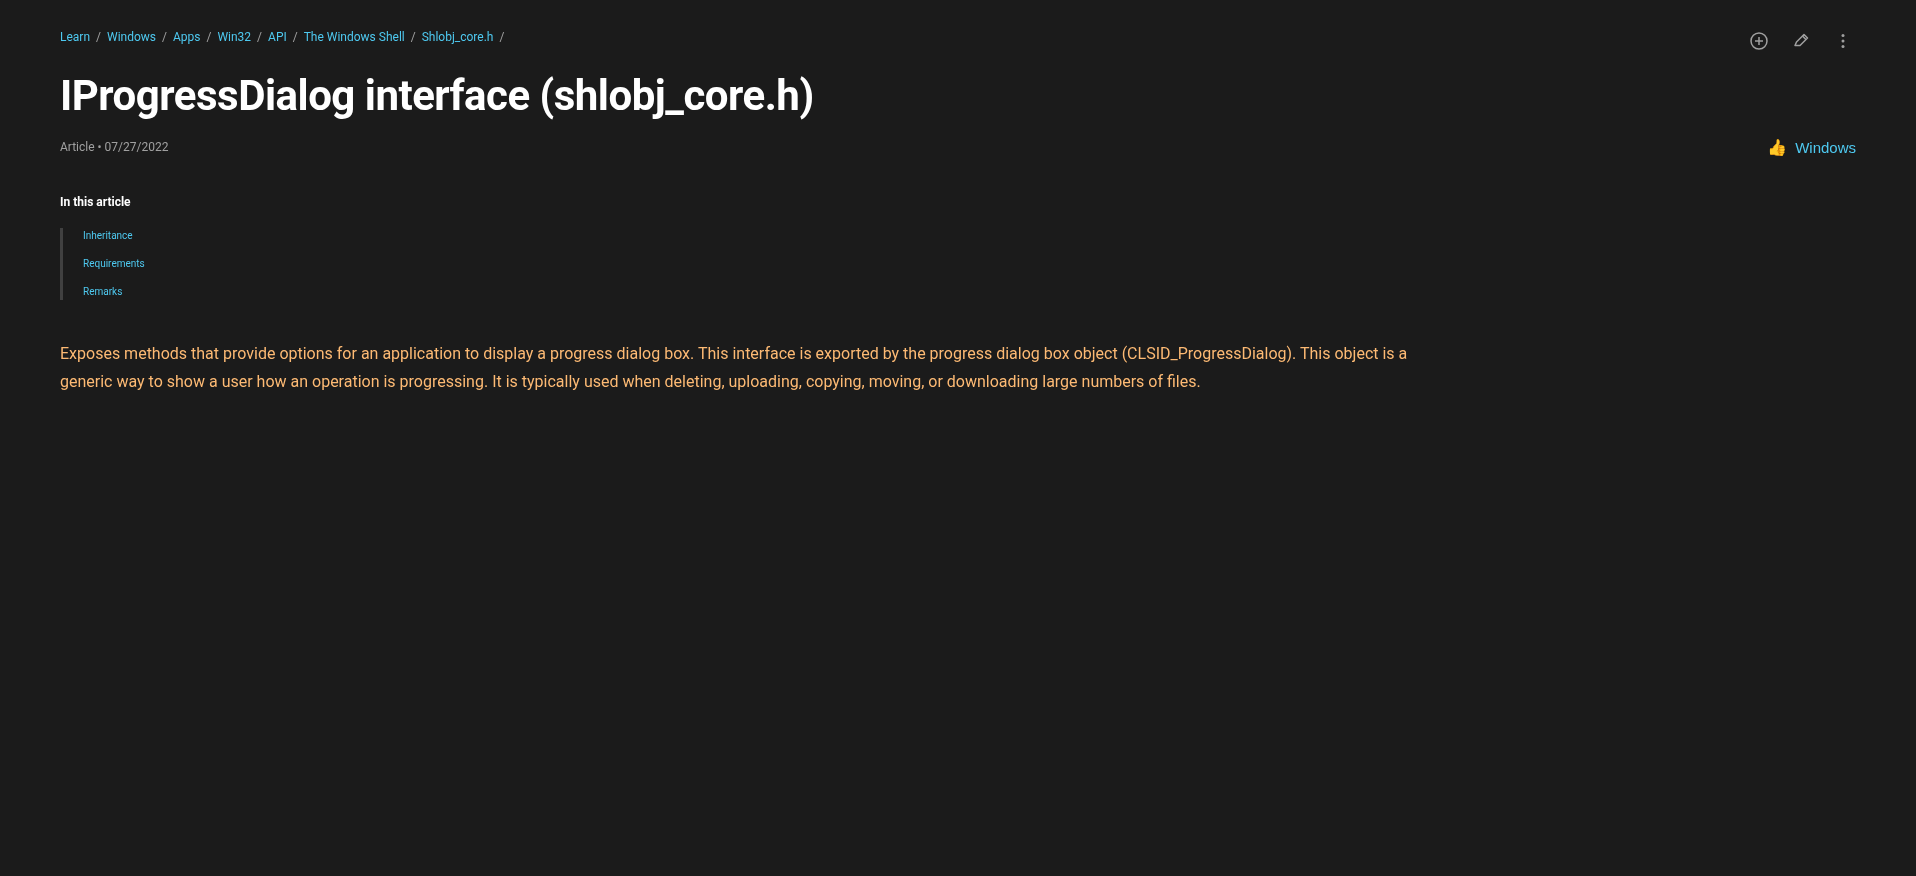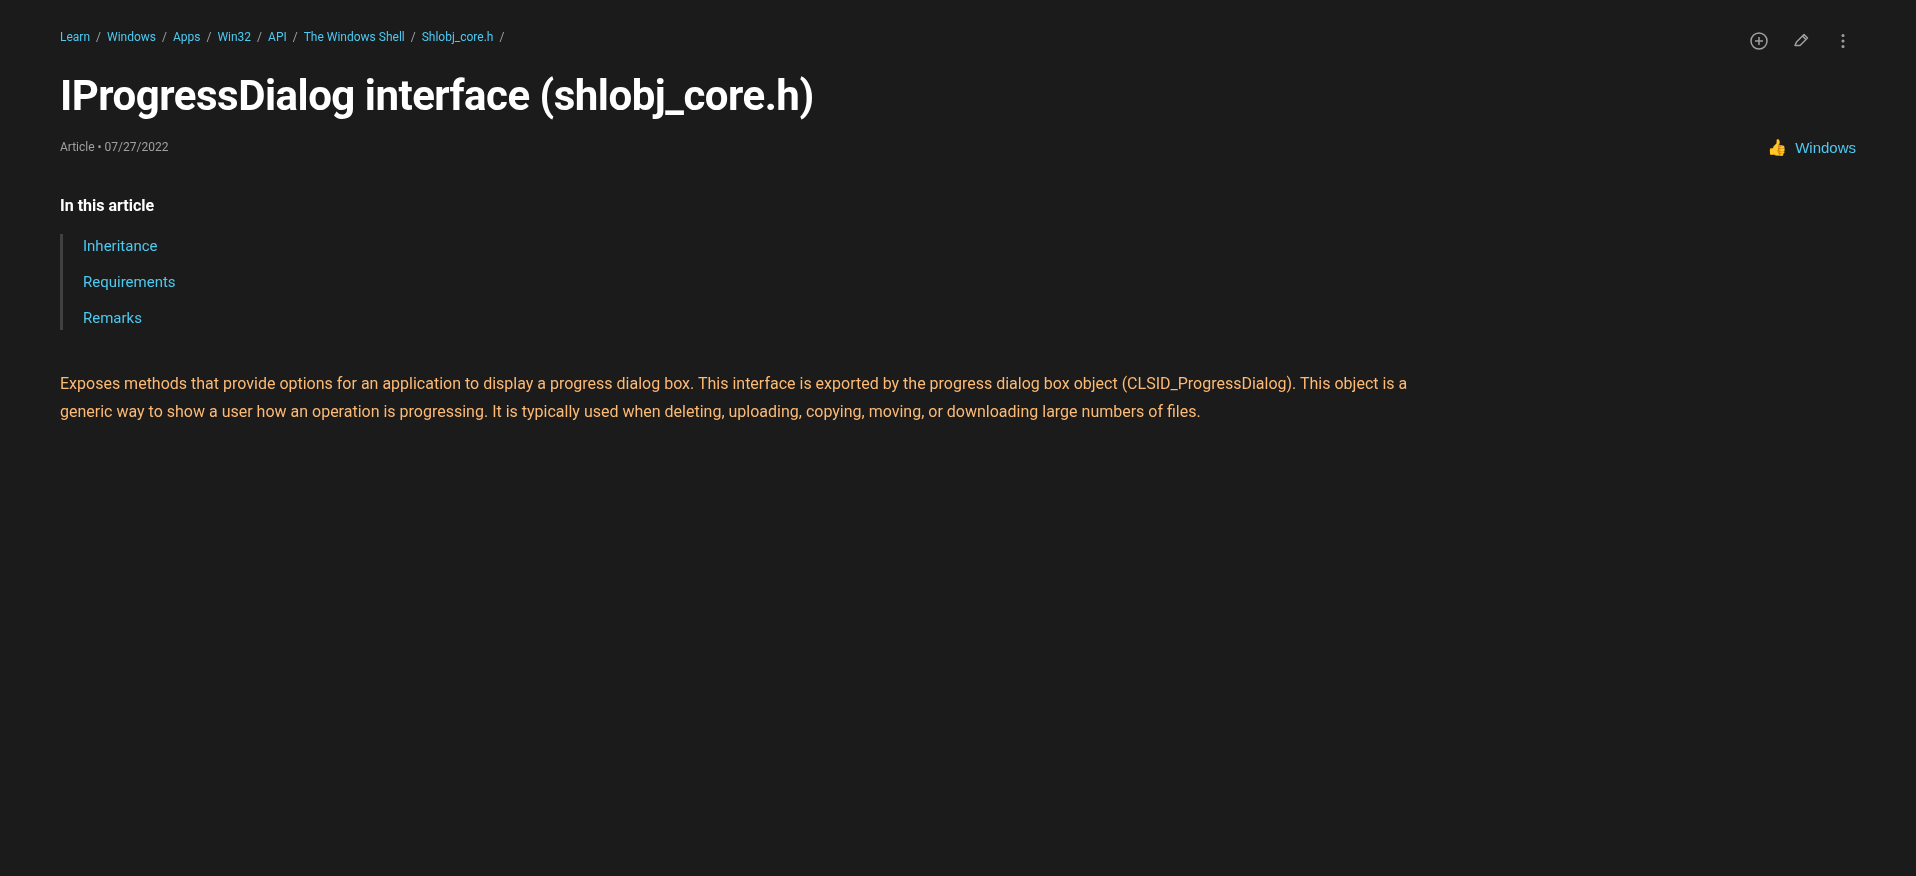"In this article" .section-heading { font-size: 16px -> 12px }
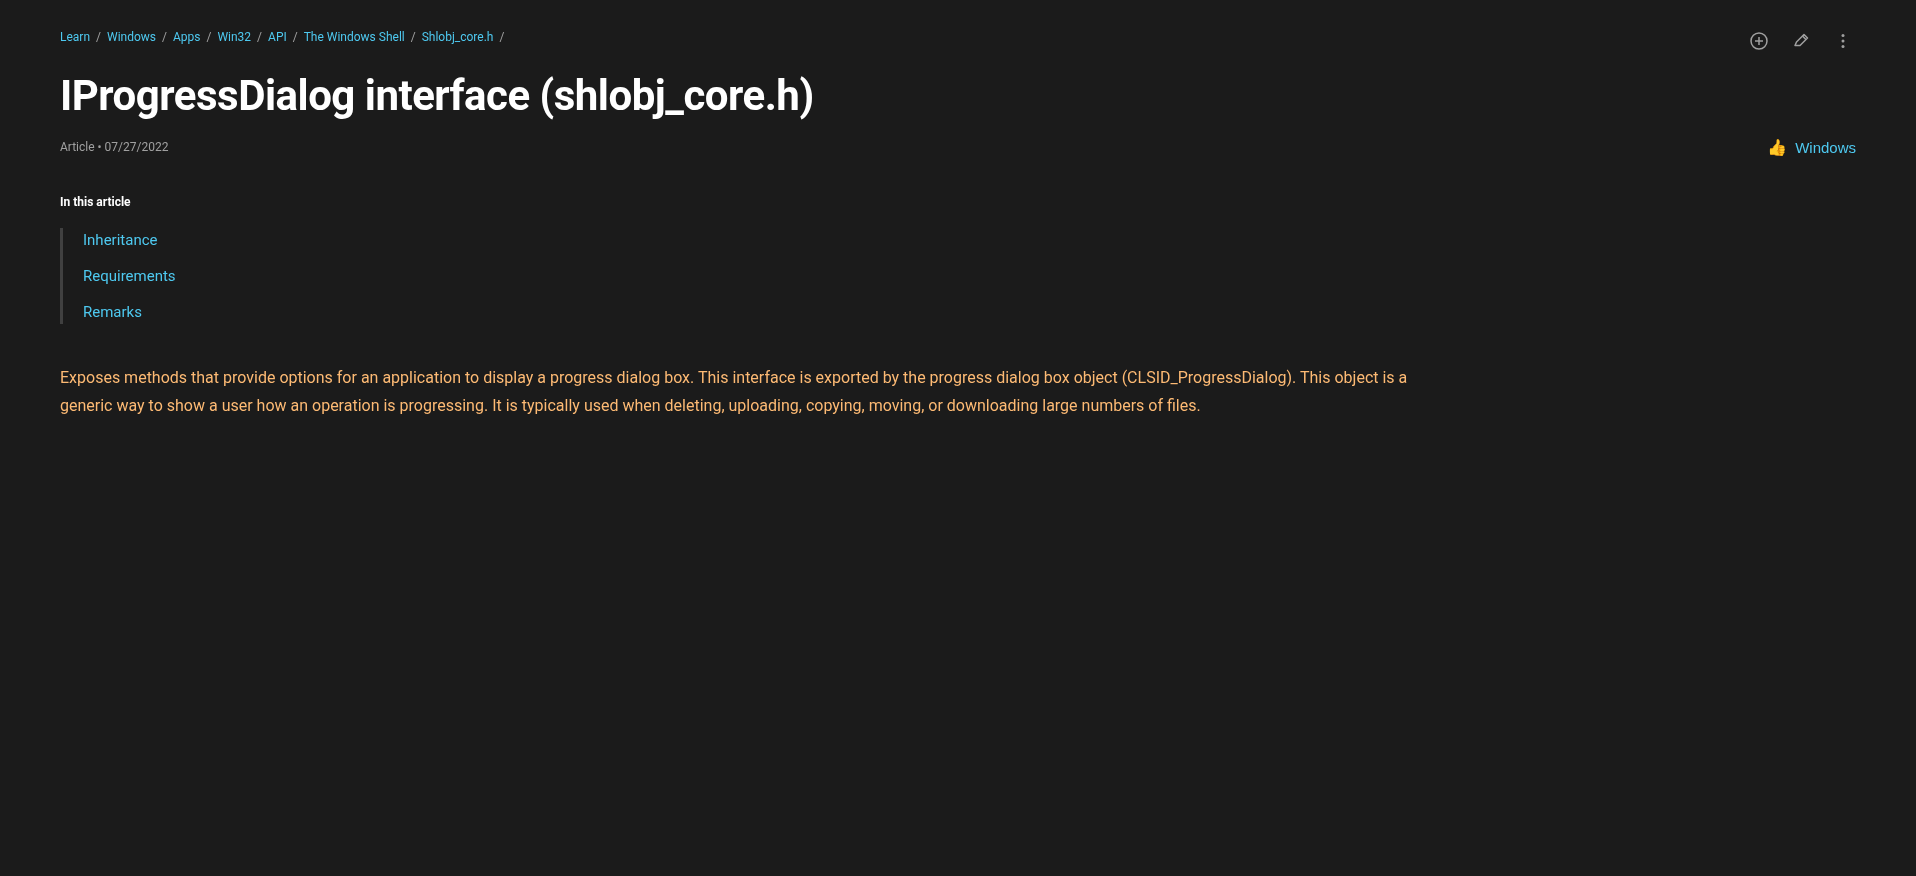"Inheritance" .toc-link { font-size: 15px -> 10px }
